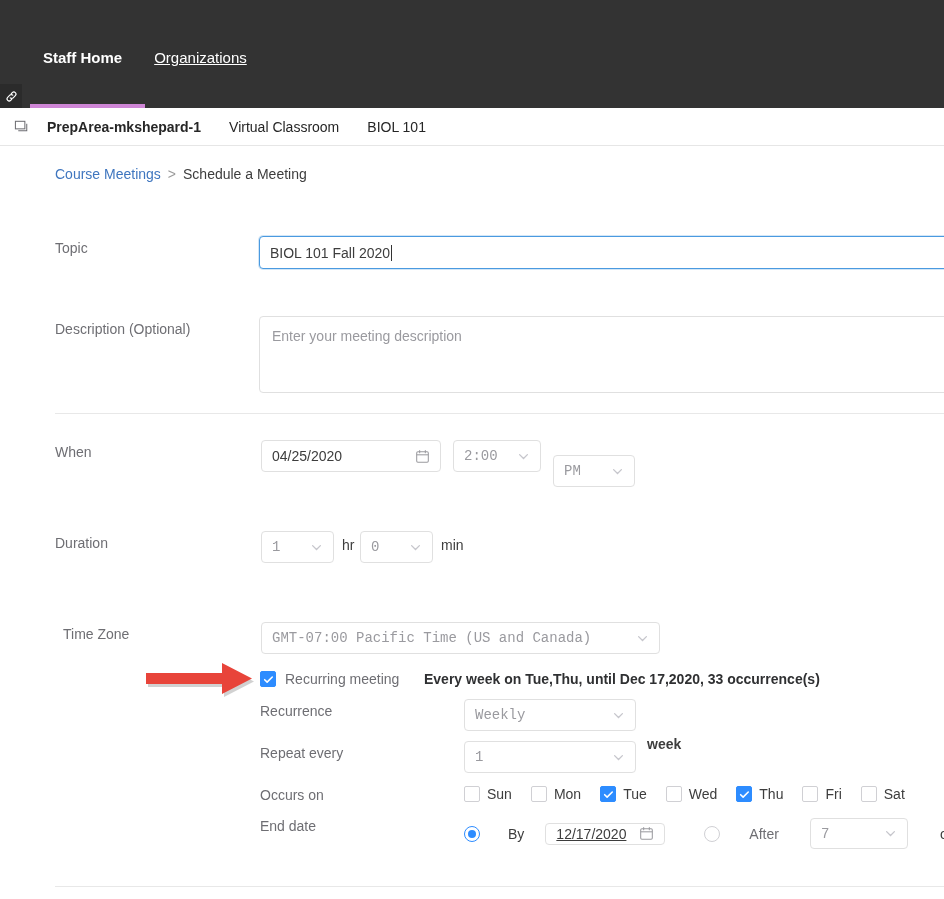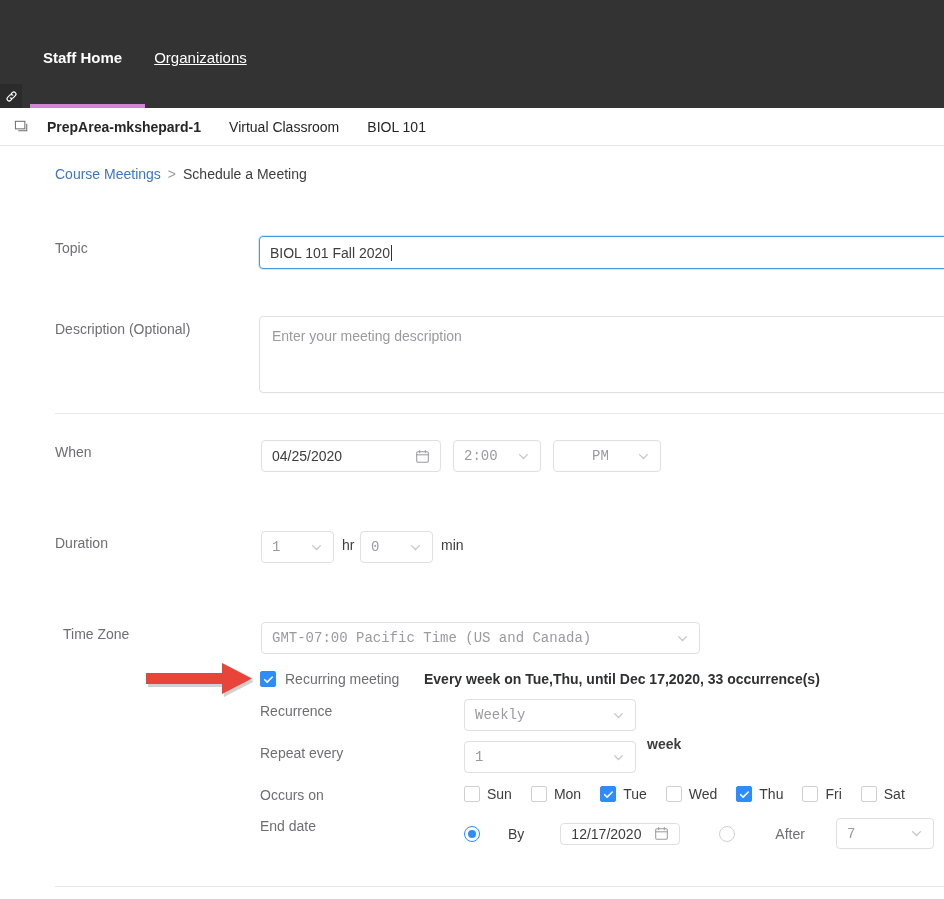"PM" div.field { text-align: center -> none; top: 294px -> 309px; width: 108px -> 82px }
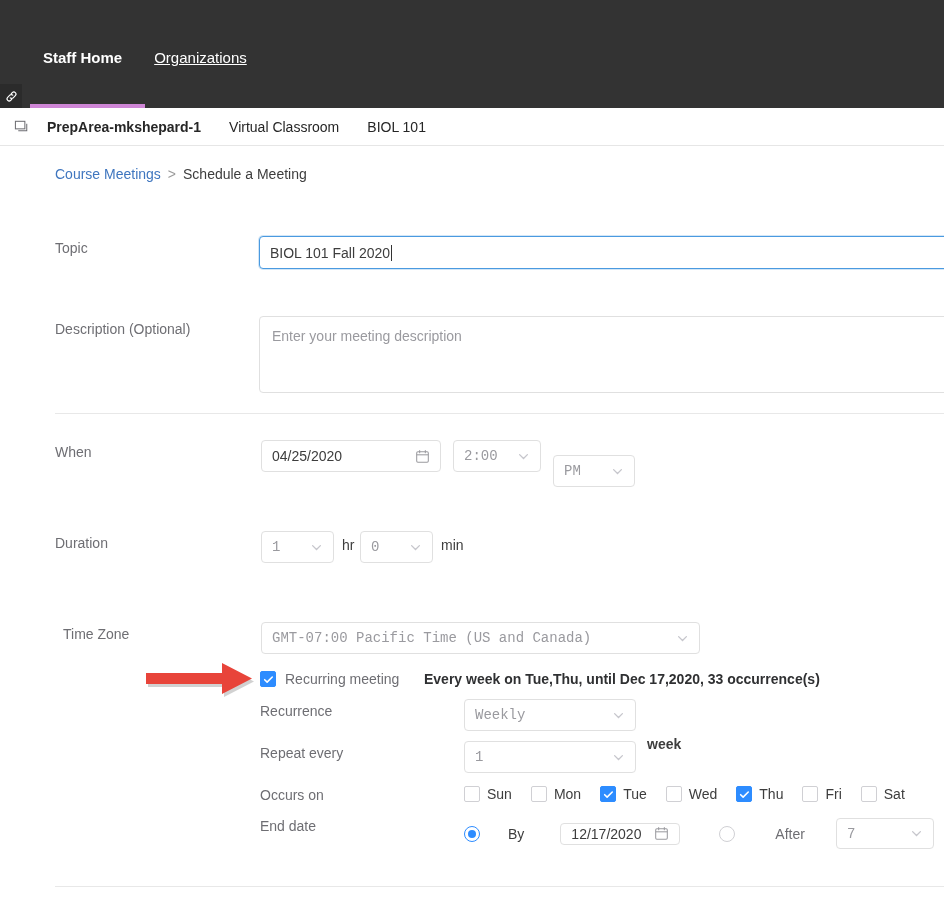"GMT-07:00 Pacific Time (US and" div.field { width: 439px -> 399px }
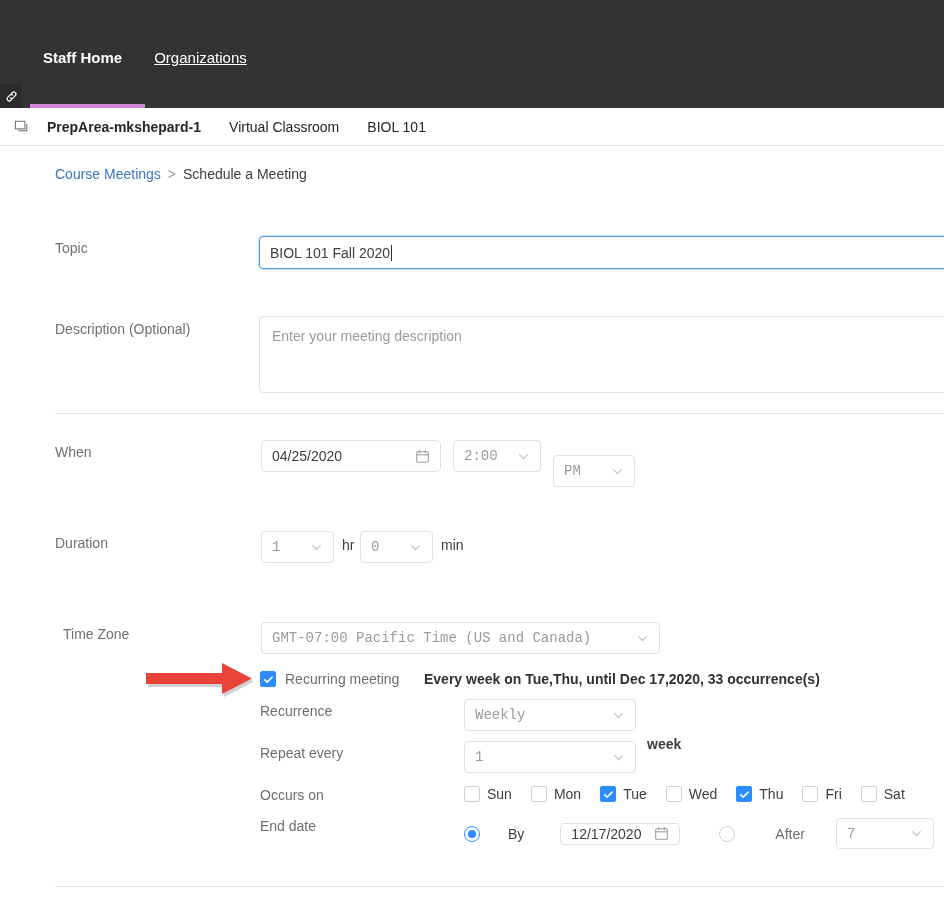"12/17/2020" span.field { margin-left: 16px -> 1px; text-decoration: none -> underline }
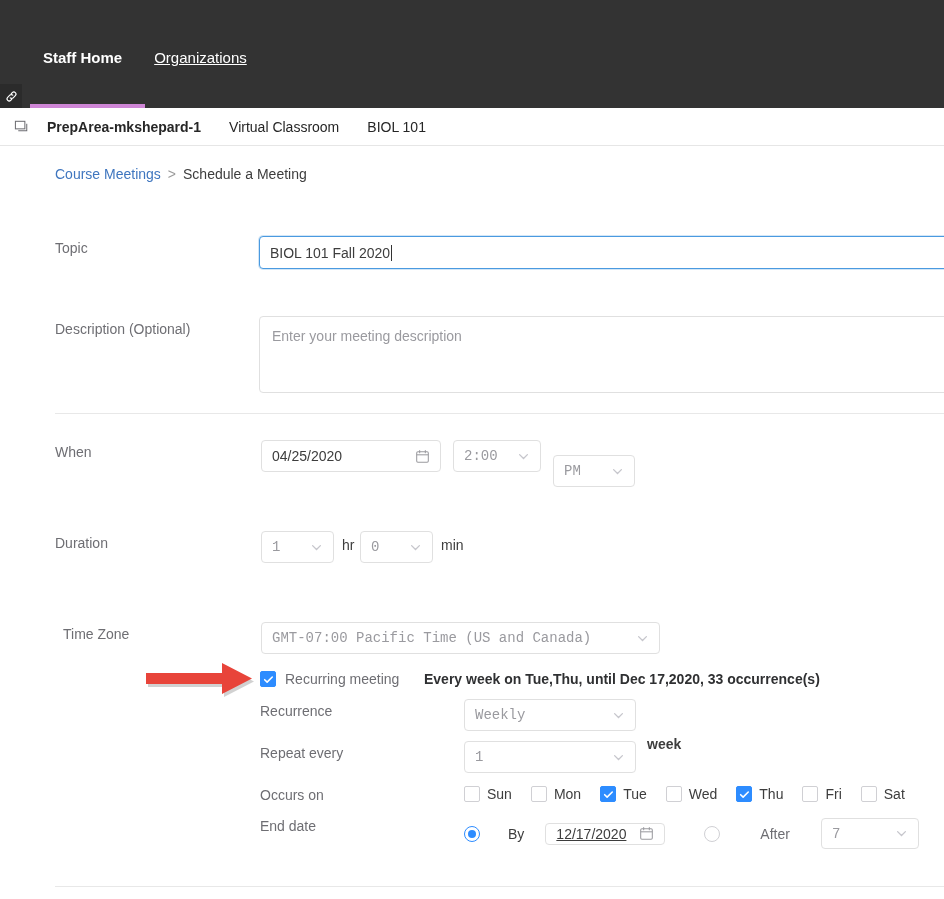"After" span.inline-text { margin-left: 20px -> 9px }
